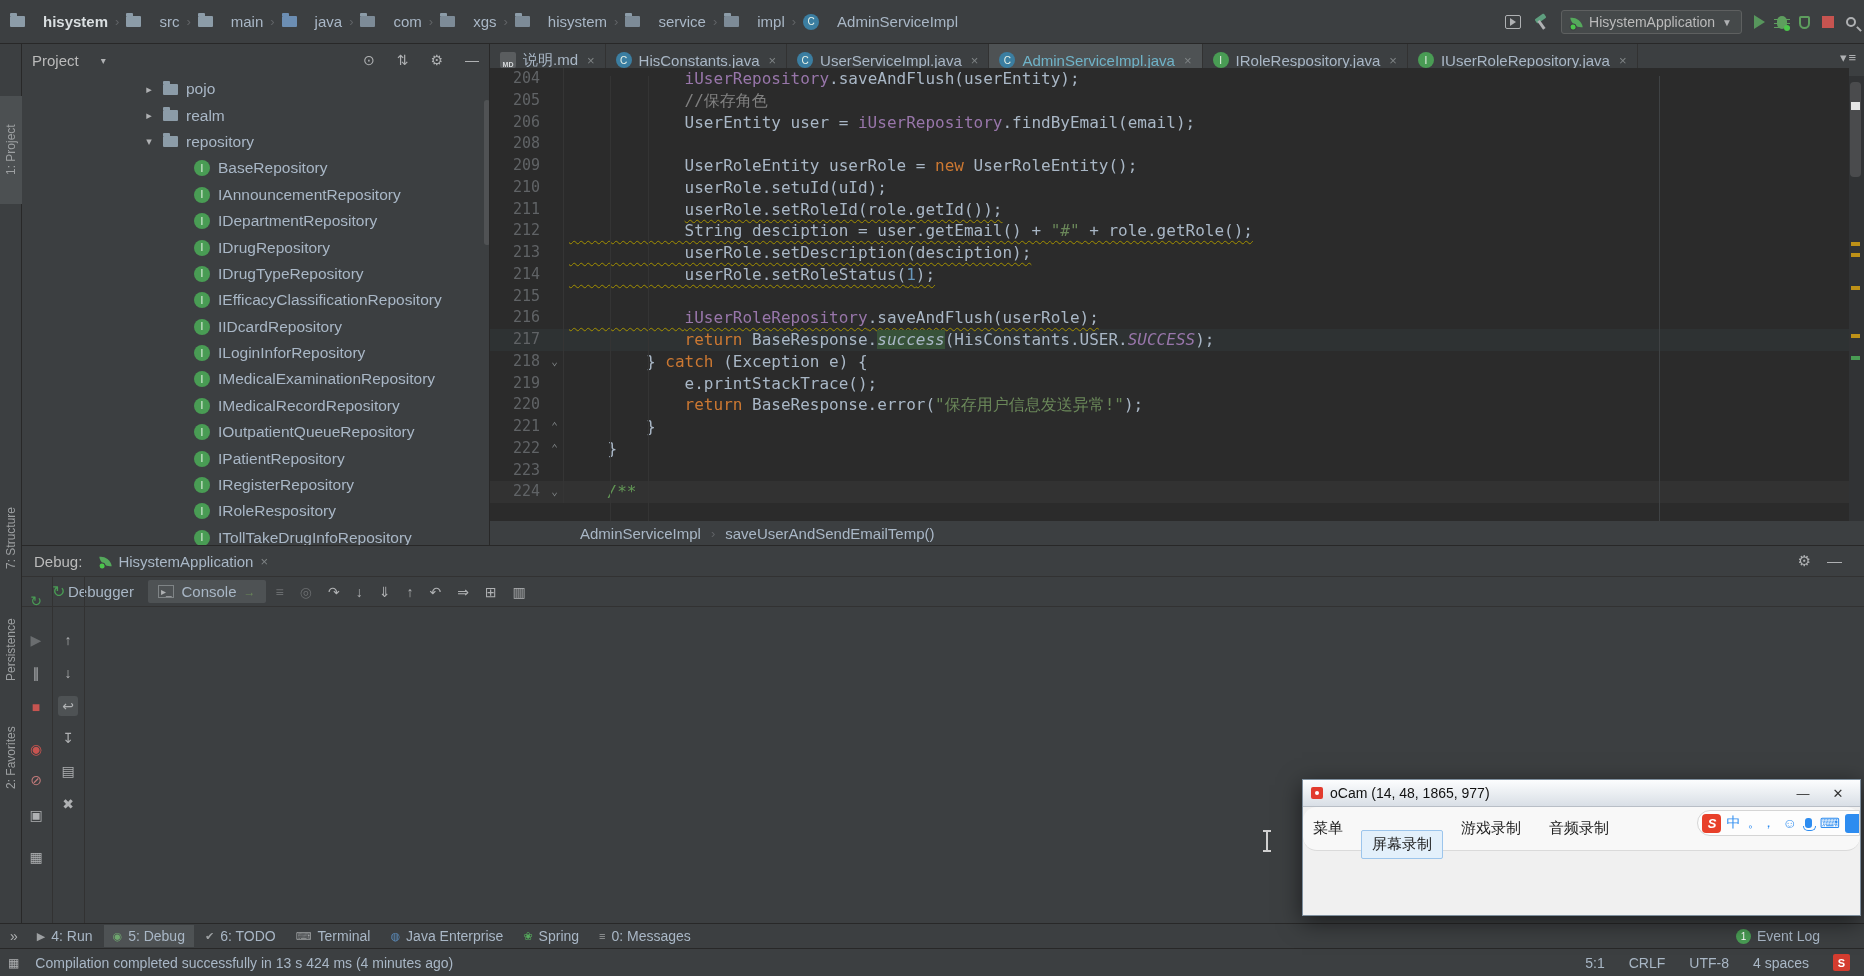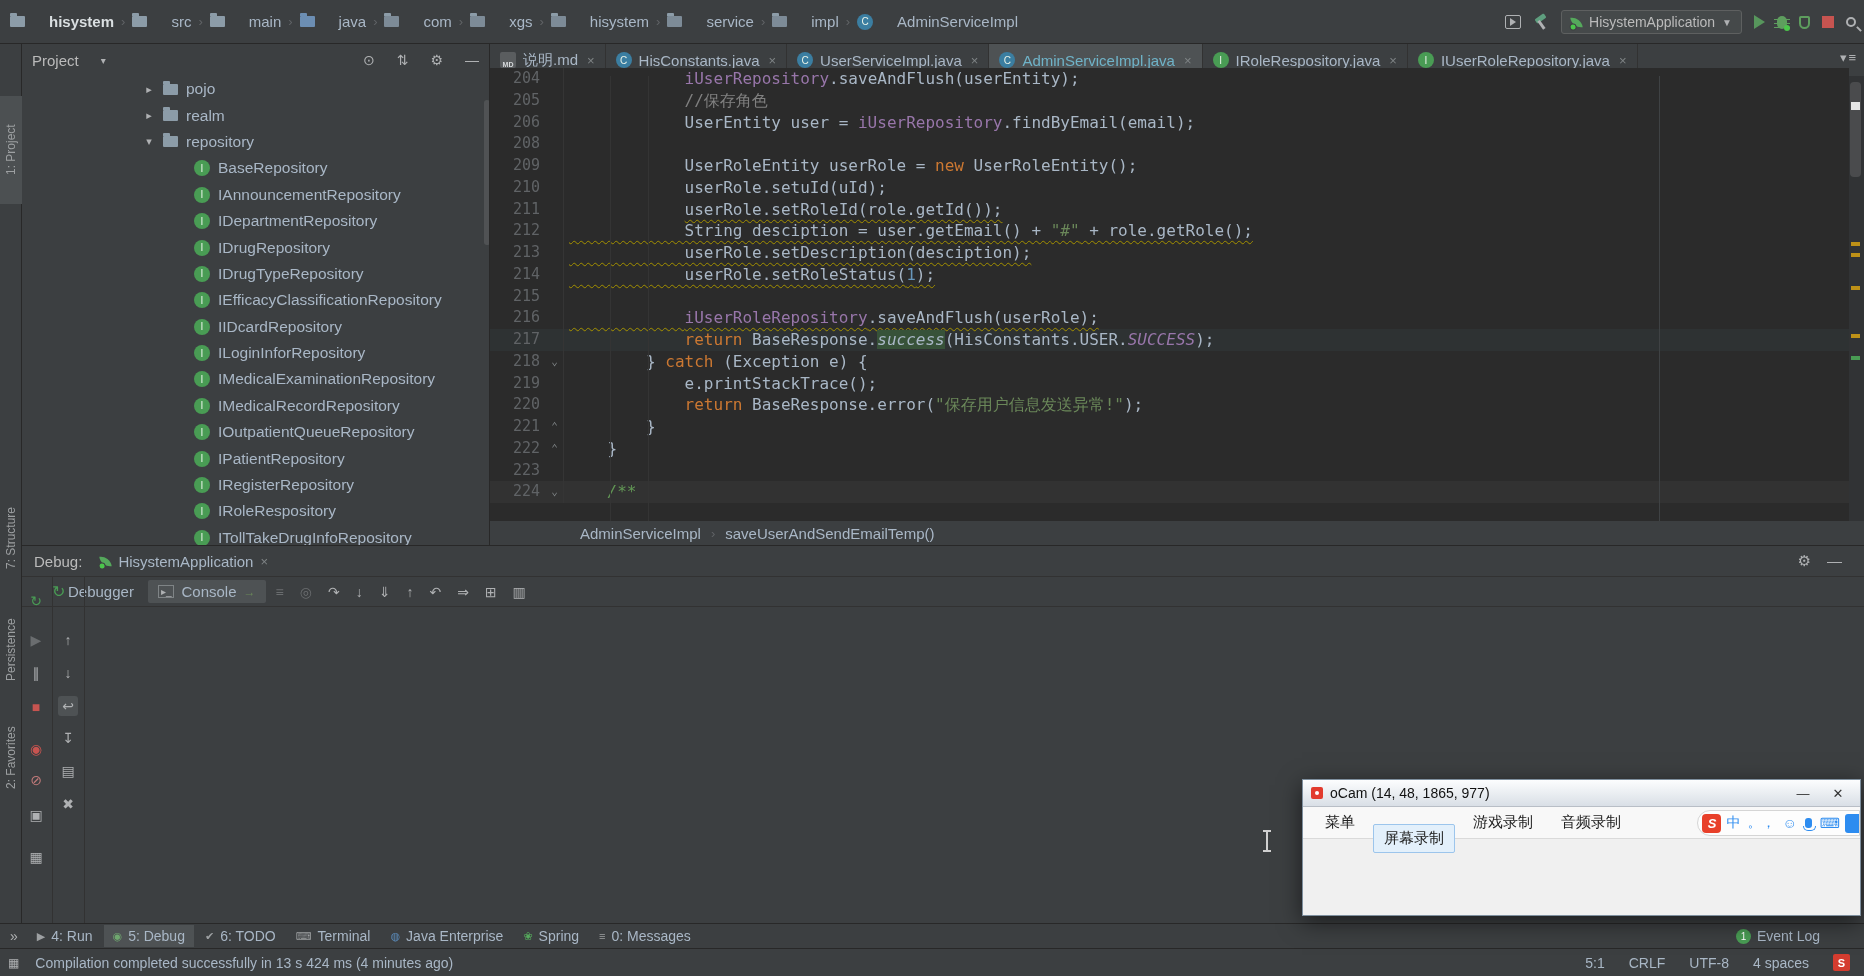"hisystem" .crumb { gap: 24px -> 18px }
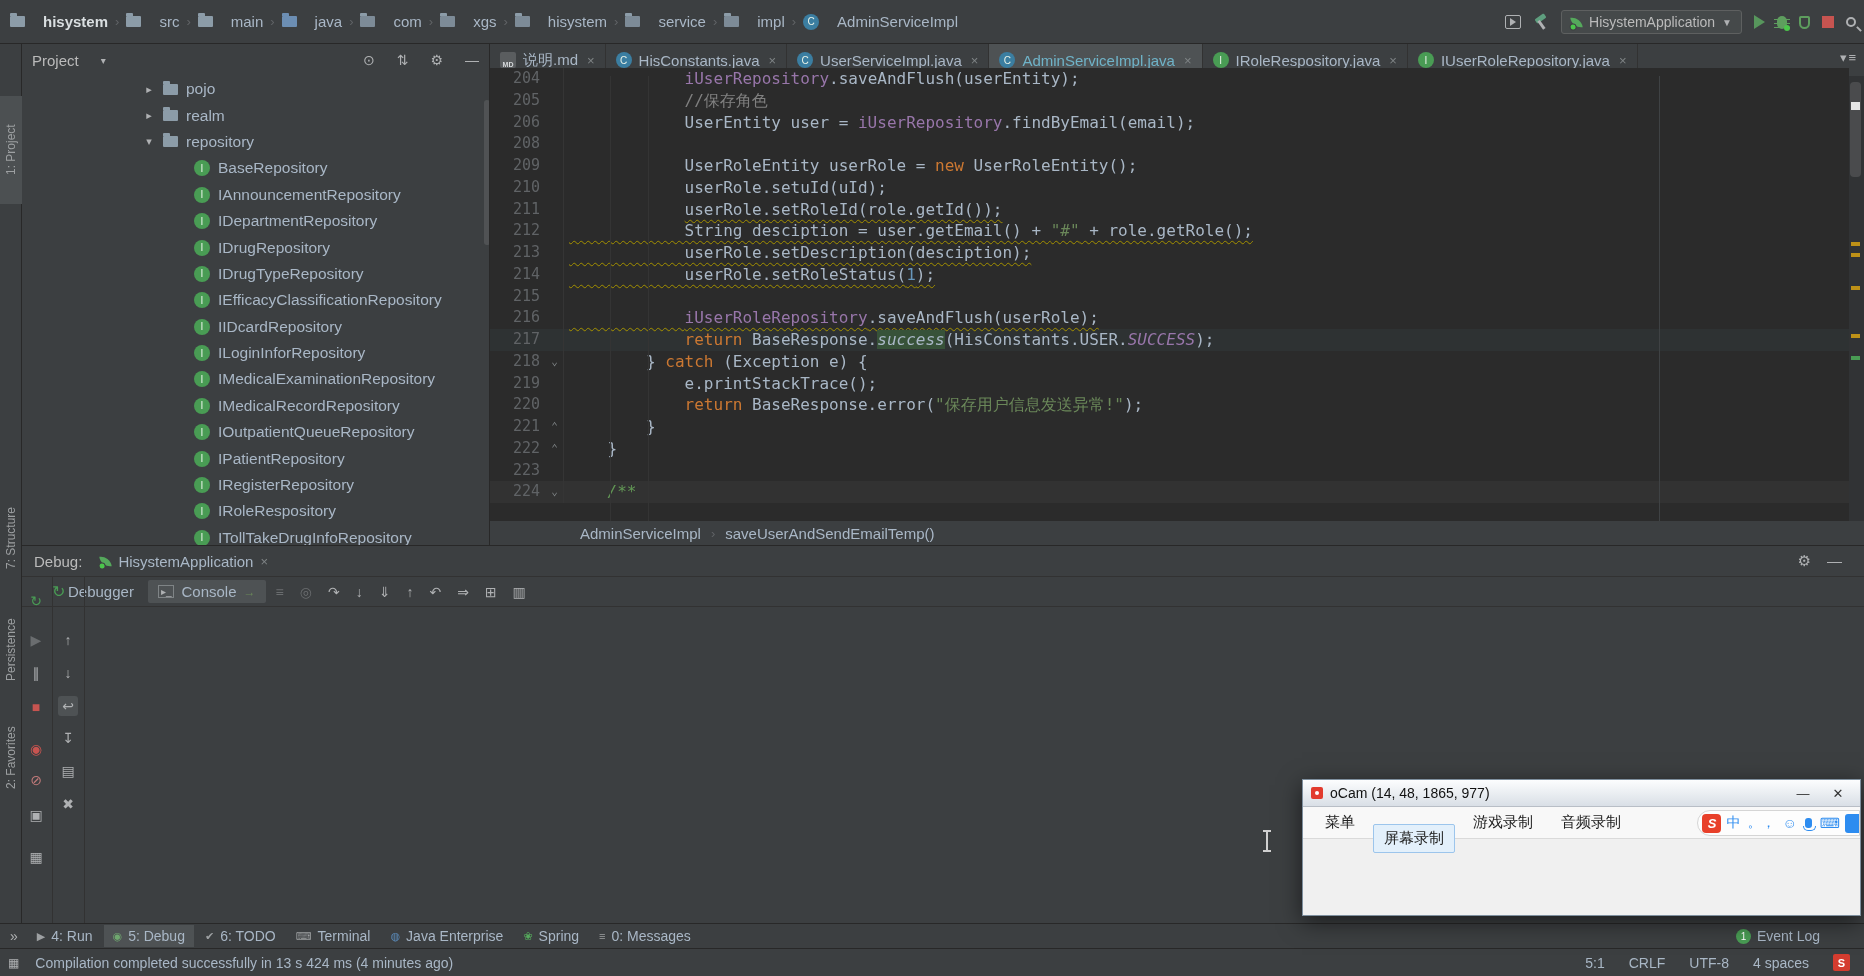"菜单" #ocmenu { border-radius: none -> 14px; height: 32px -> 44px; padding-left: 12px -> none }
